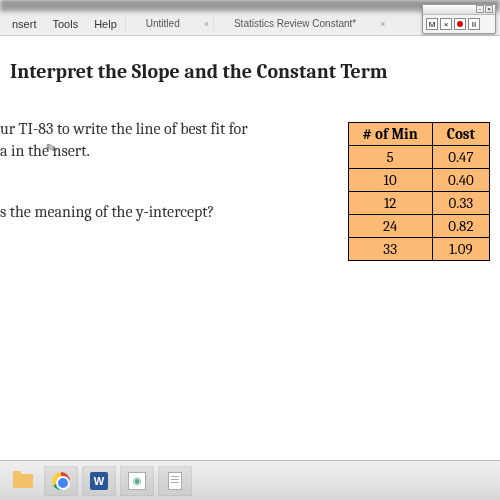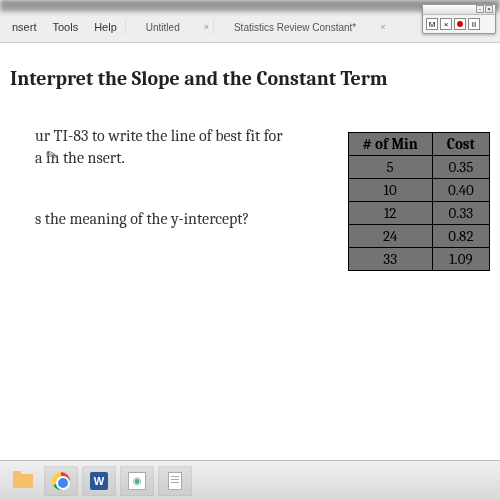"nsert" .menubar { height: 31px -> 24px }
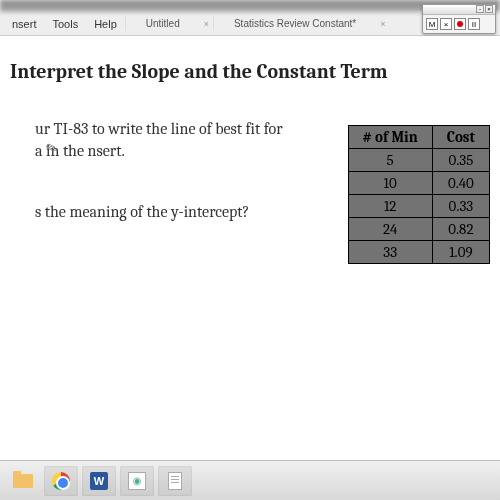"ur TI-83 to write the" .body-area { align-items: flex-end -> center; padding-left: 35px -> none }
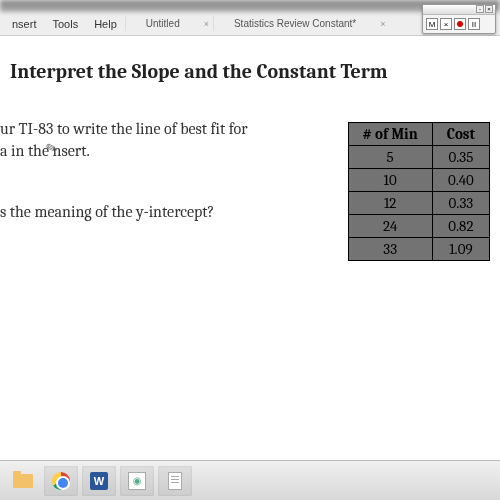"# of Min" .data-table th, .data-table td { background: #737373 -> #fdba74 }
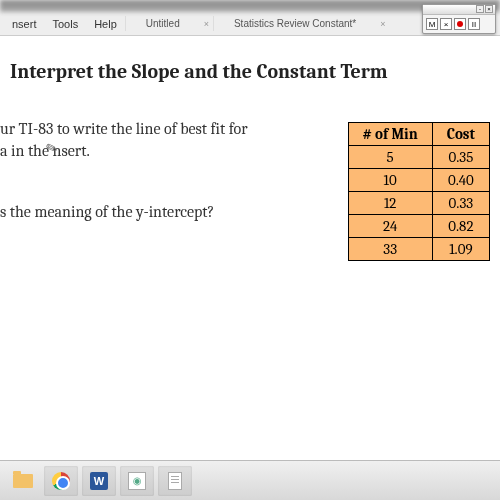"0.35" td { text: 0.35 -> 0.47 }
